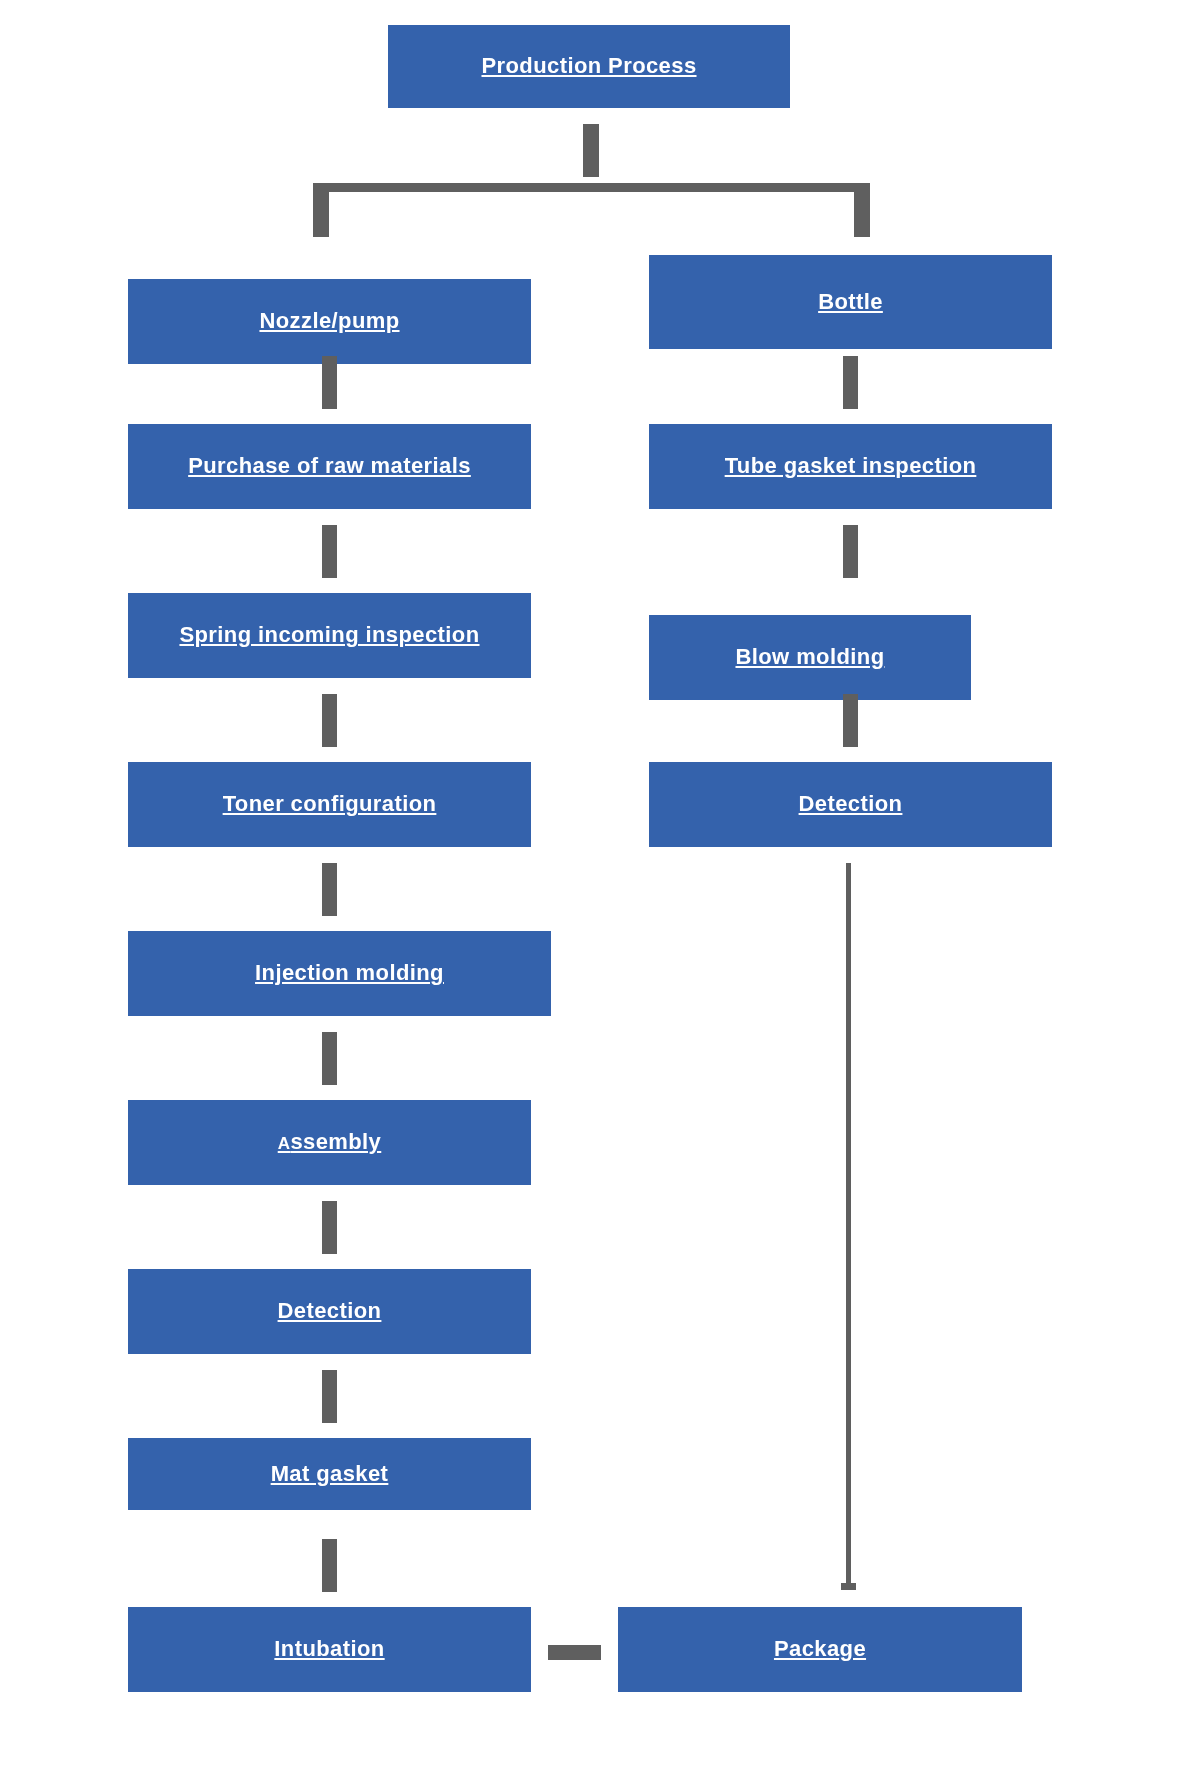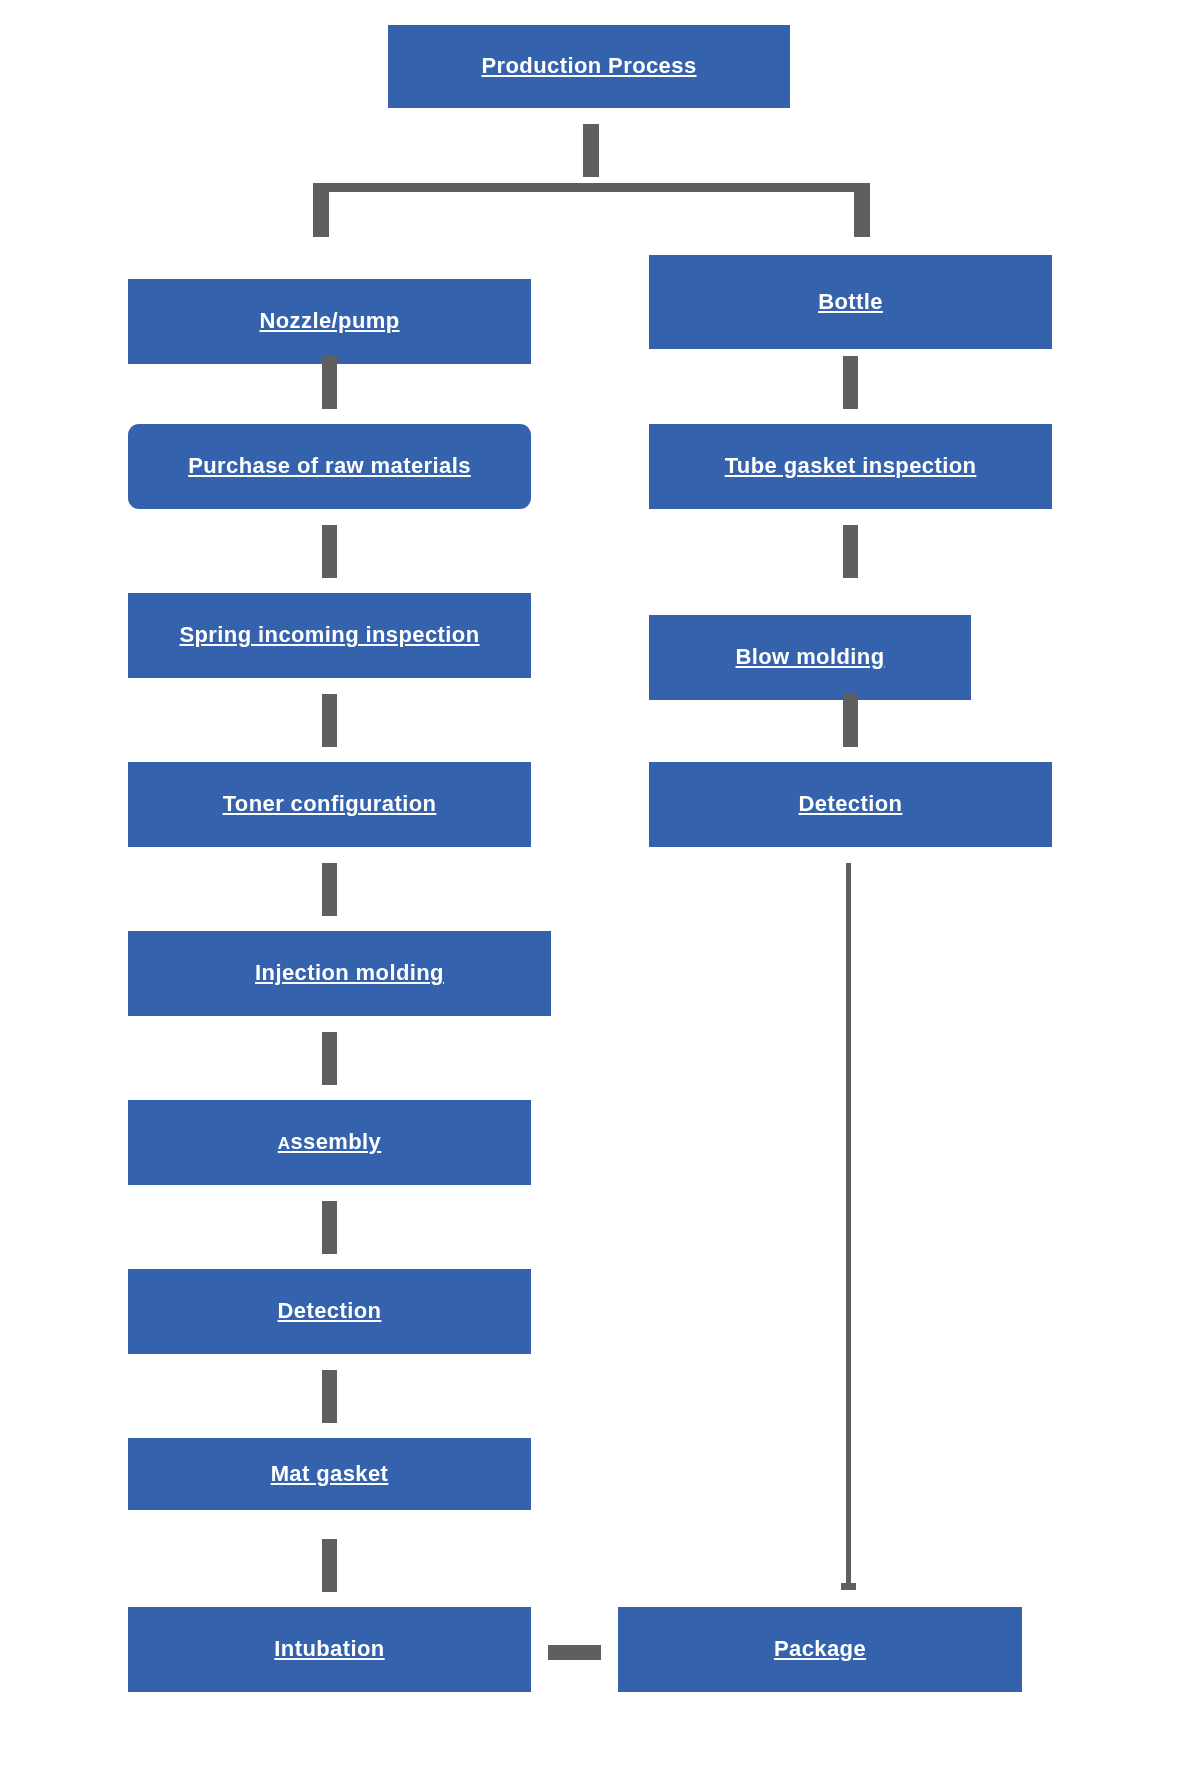"Purchase of raw materials" .n-l1 { border-radius: 11px -> none }
